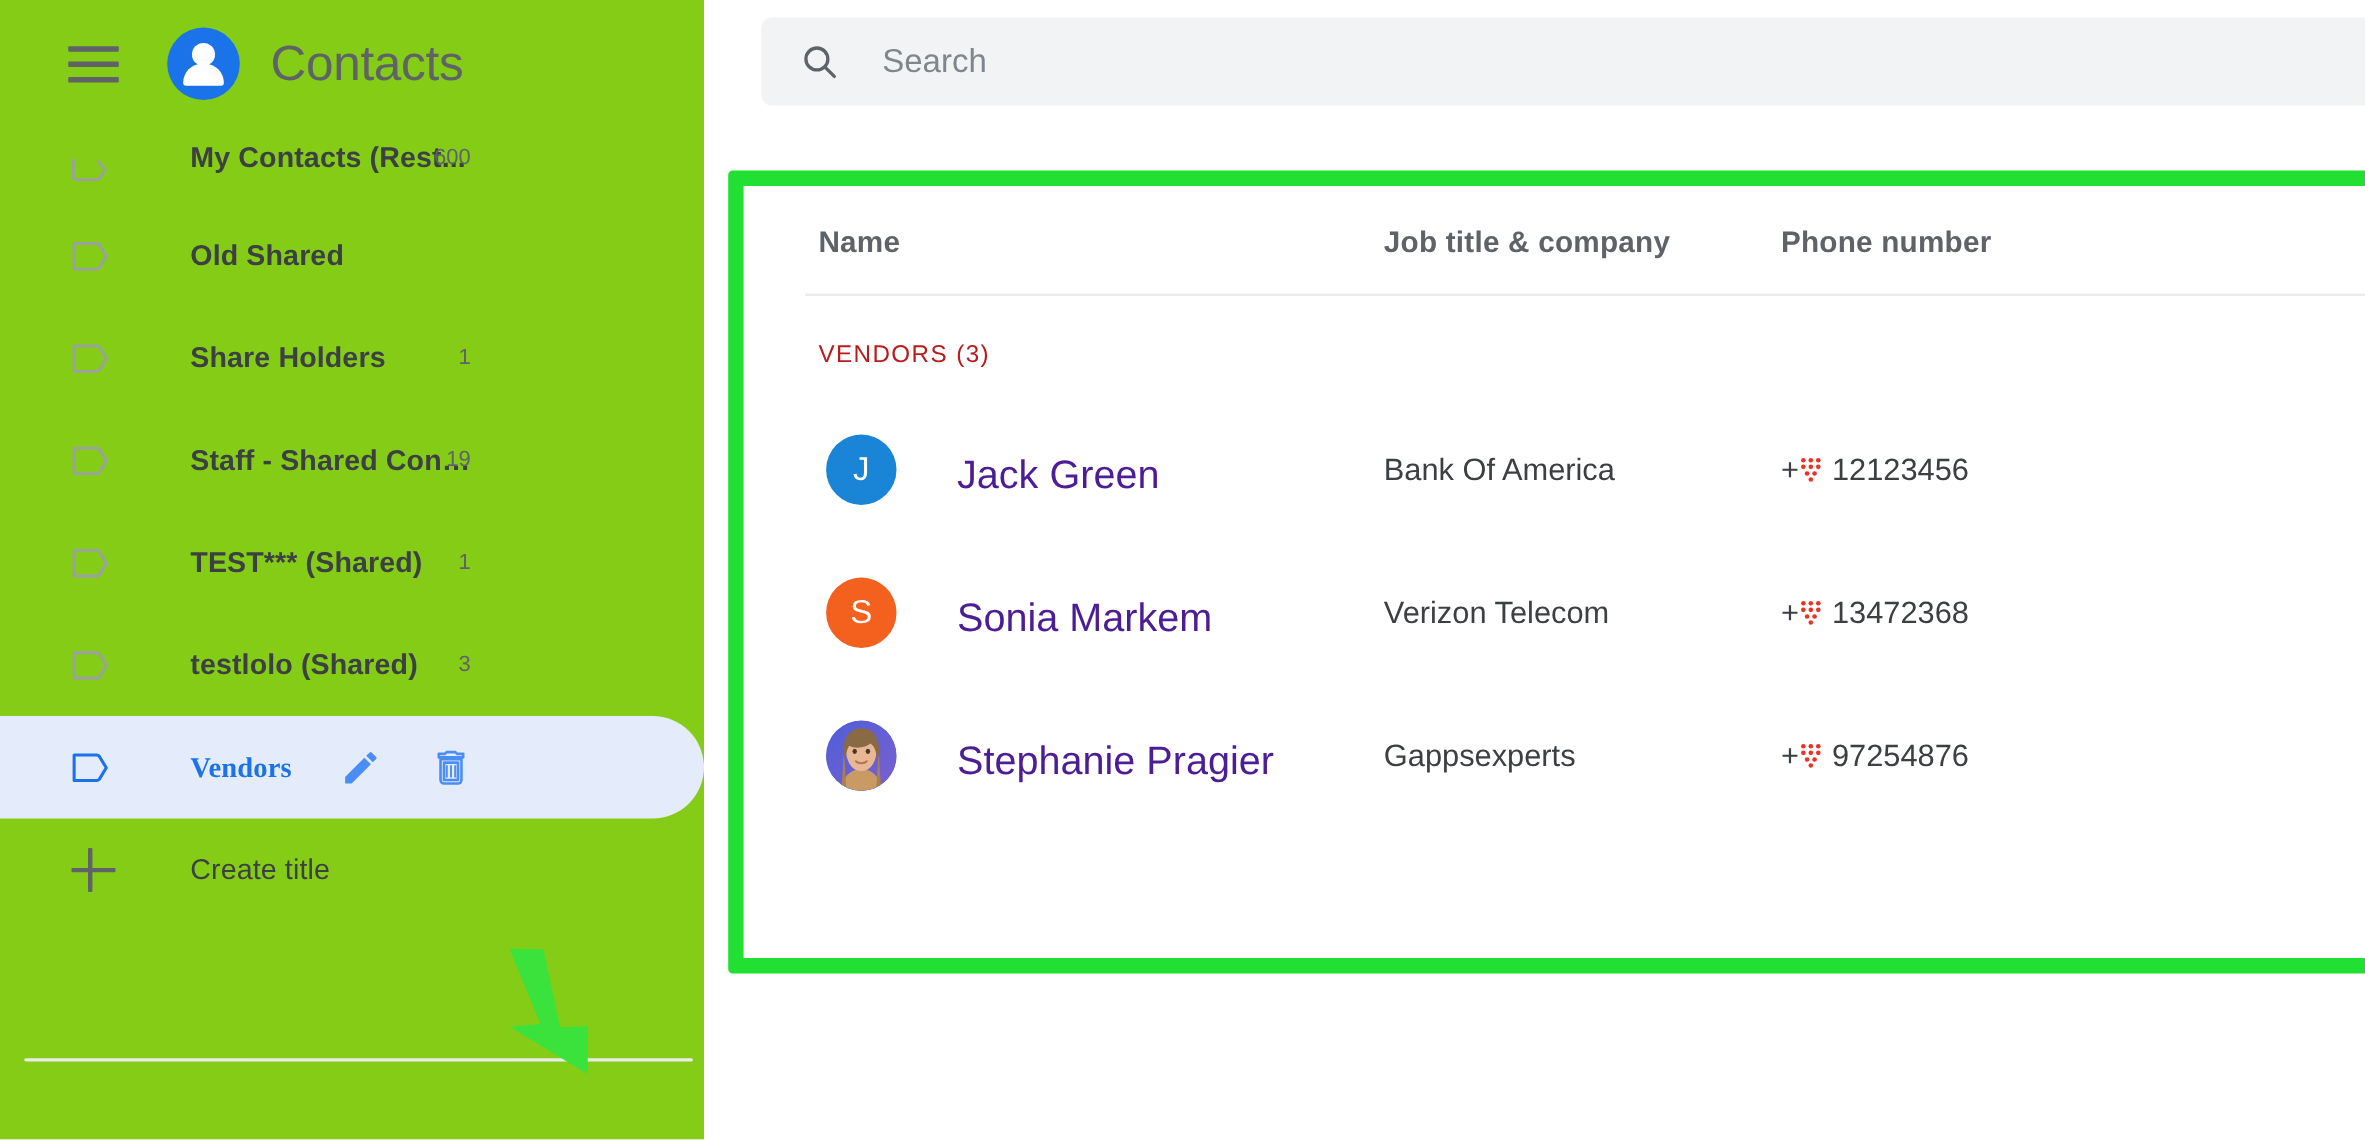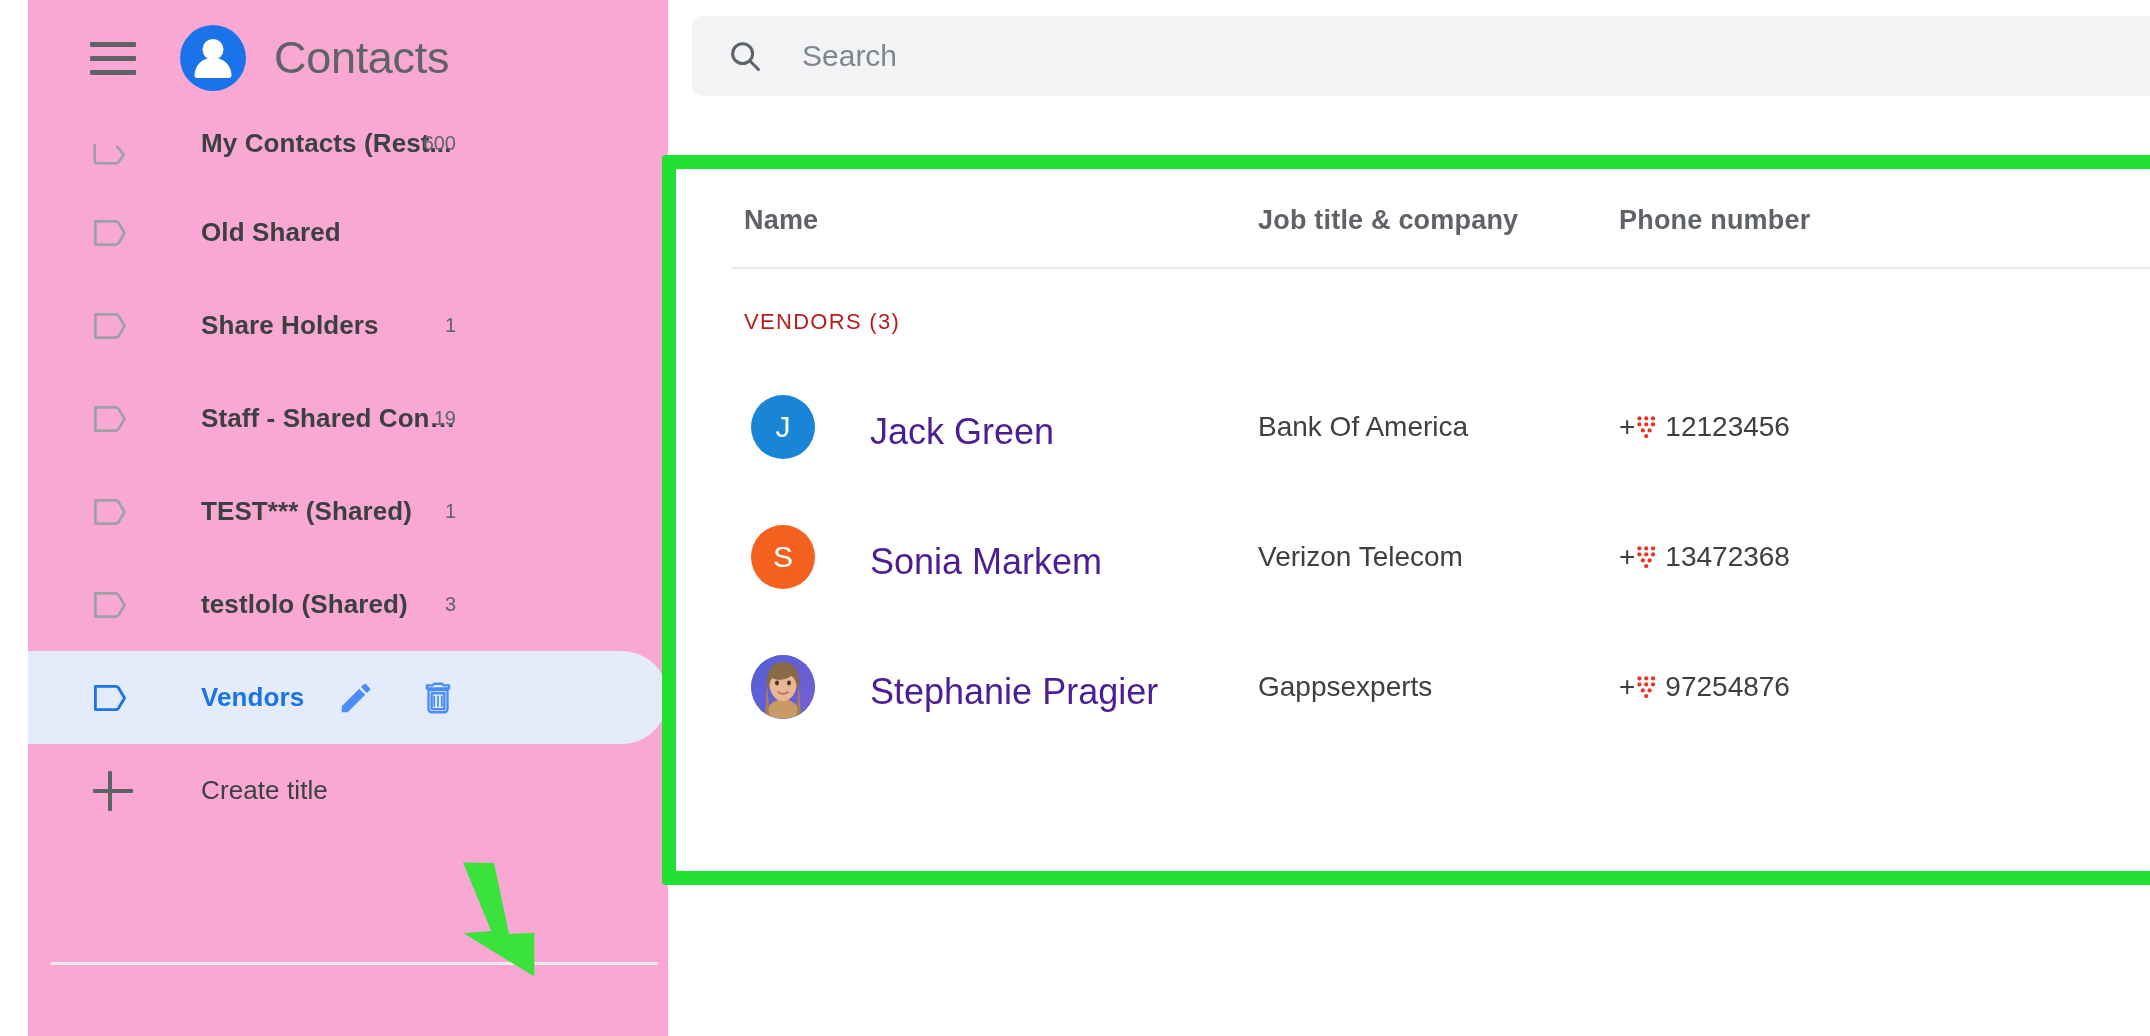"Contacts" .sidebar { background: #f9a8d4 -> #84cc16; margin-left: 28px -> none }
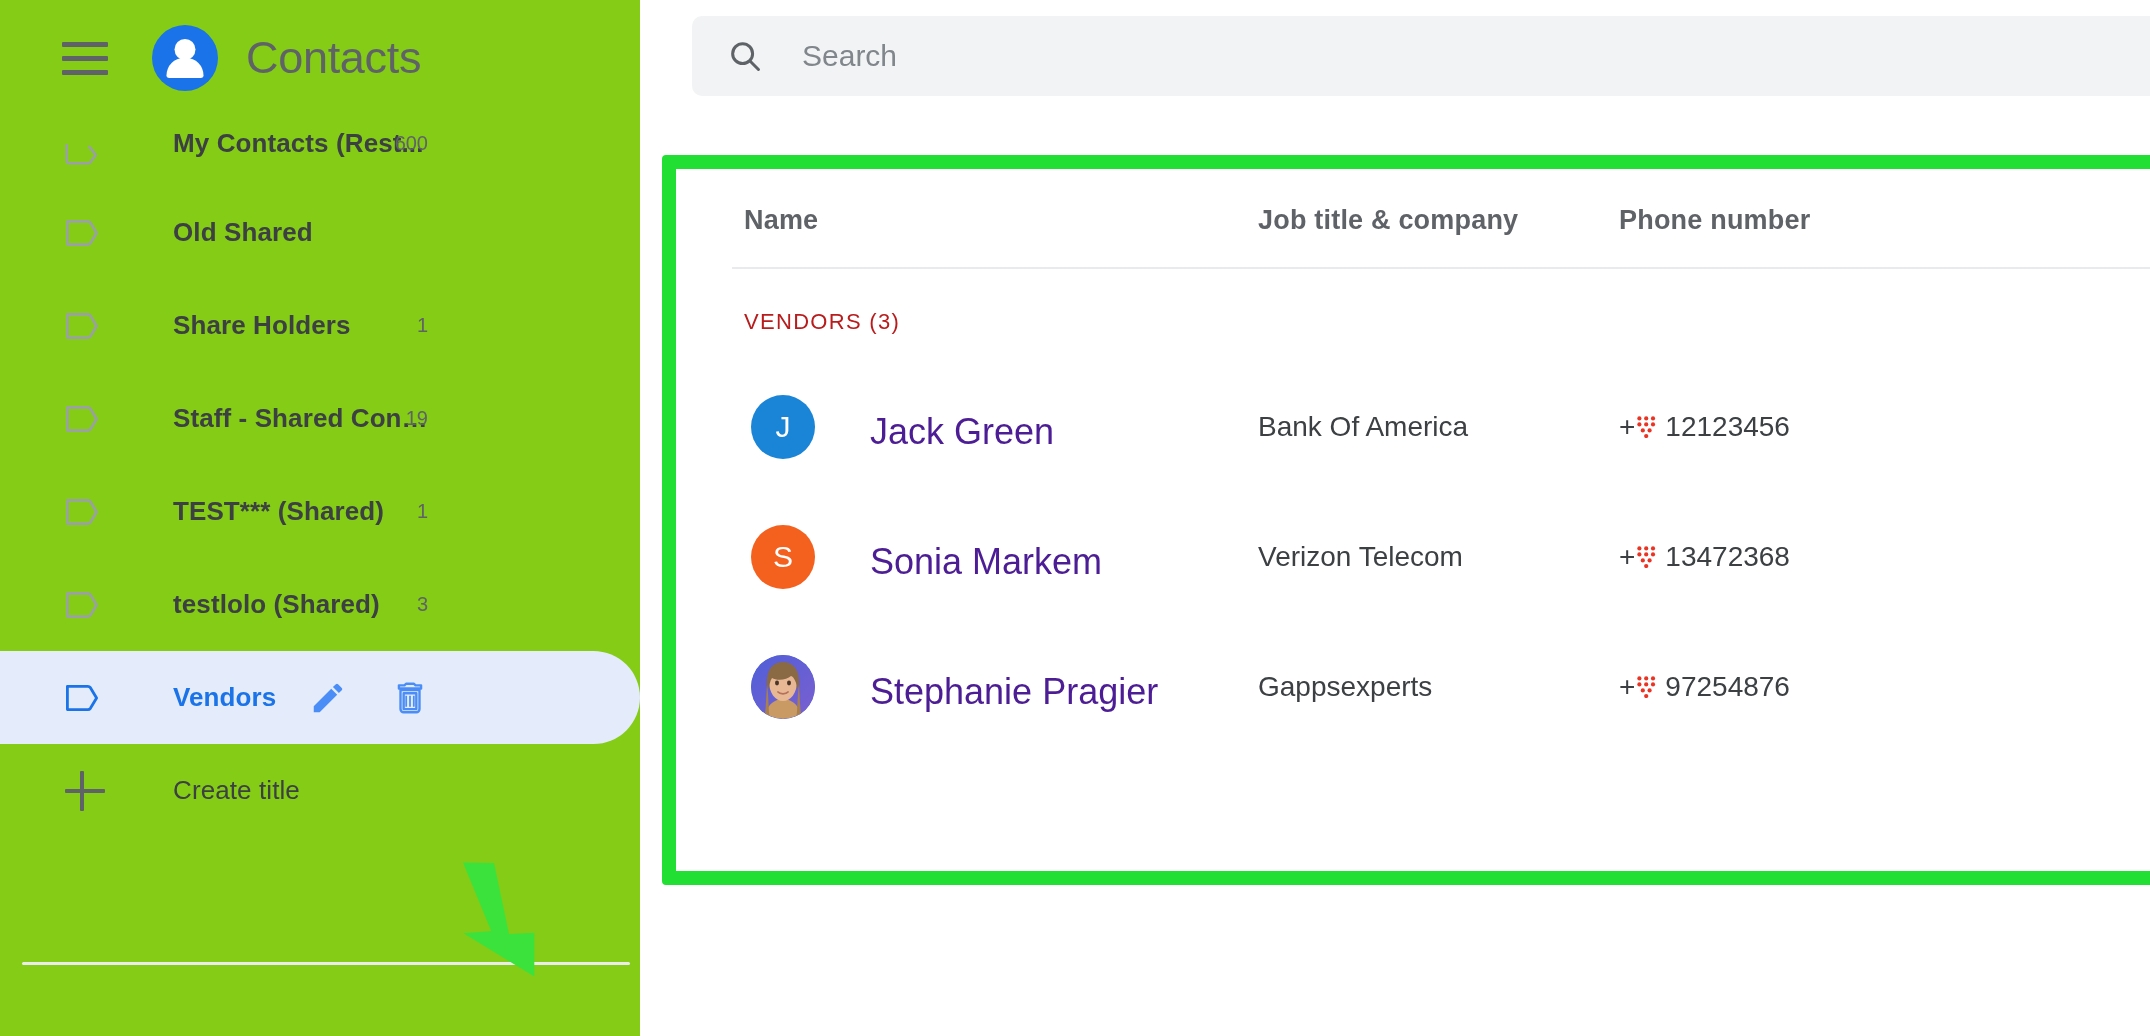"Vendors" .label-row.selected { font-family: none -> Liberation Serif, serif }
